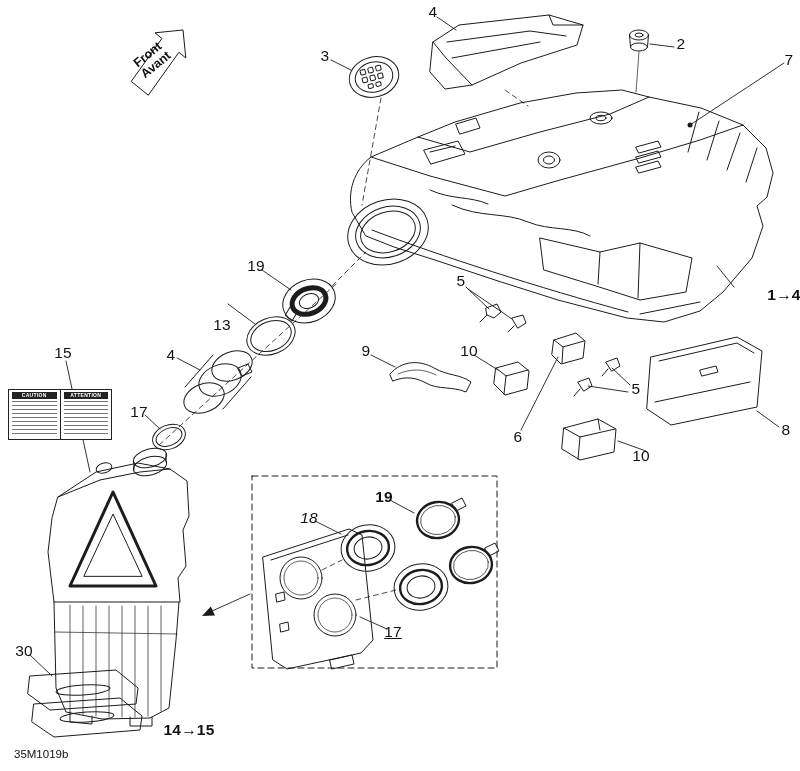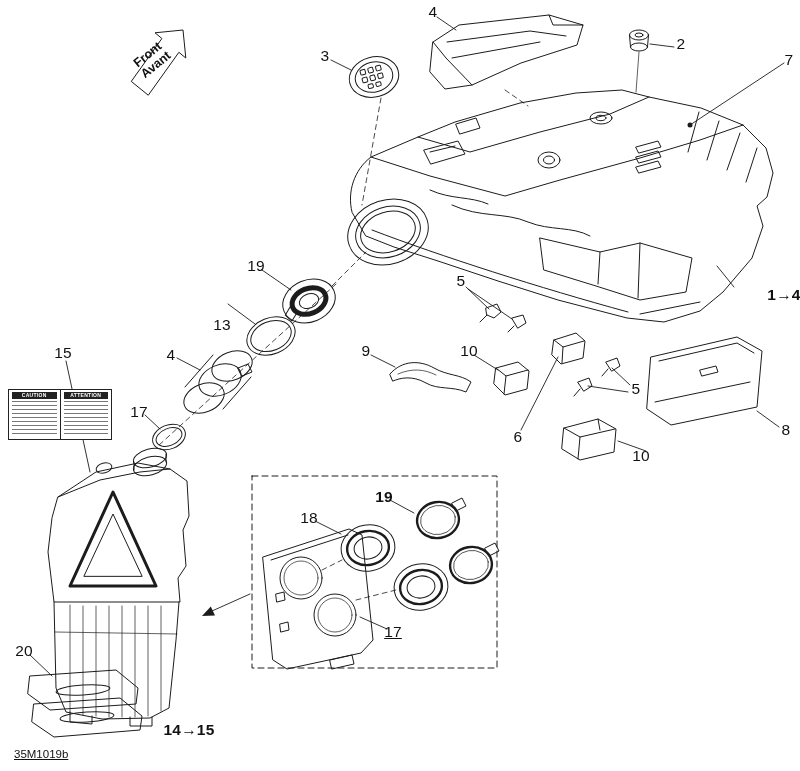"18" div.callout { font-style: none -> italic }
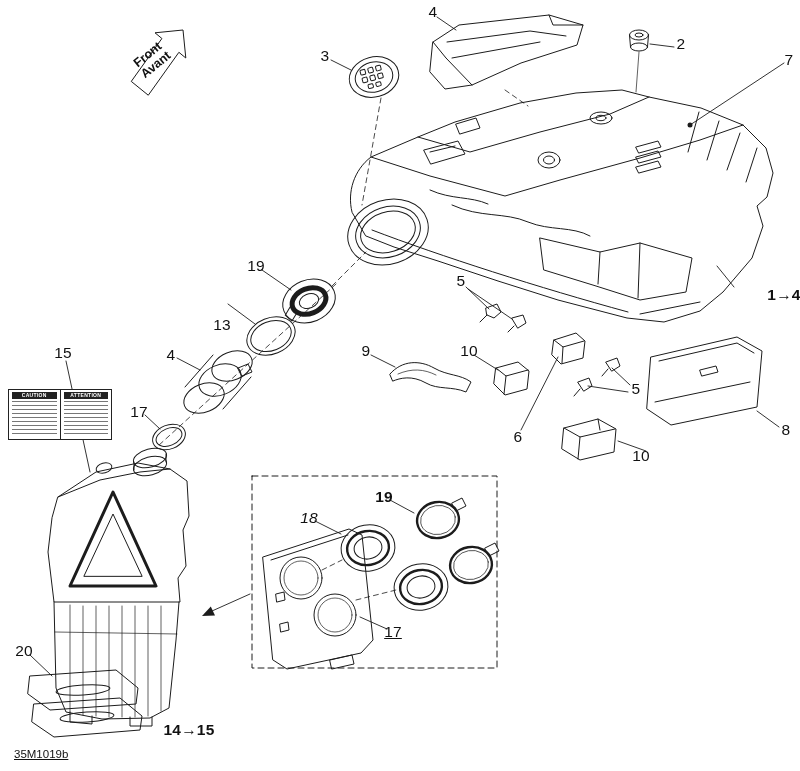"20" div.callout { text: 20 -> 30 }
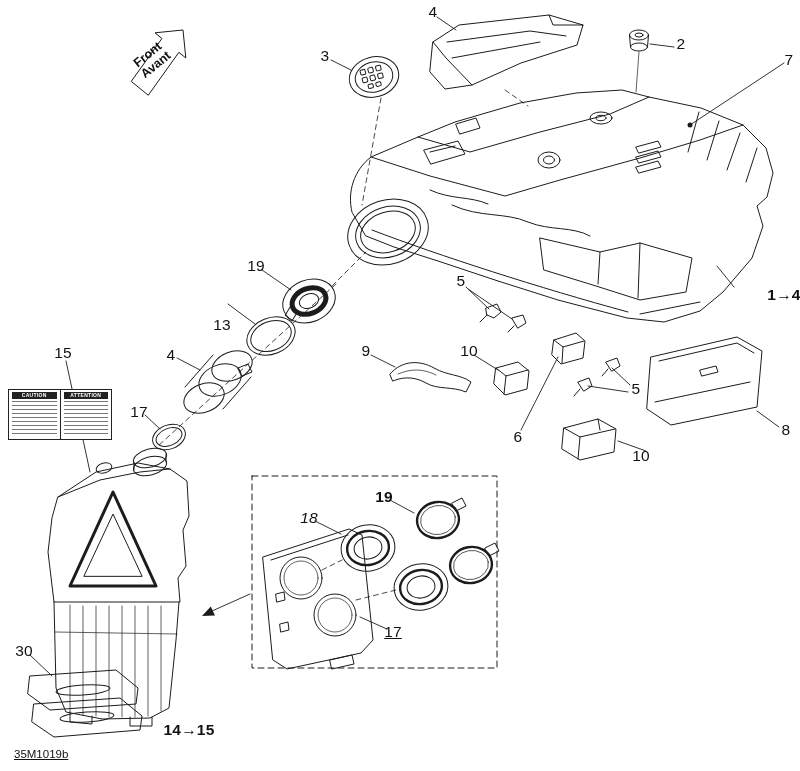"35M1019b" .code { text-decoration: underline -> none }
